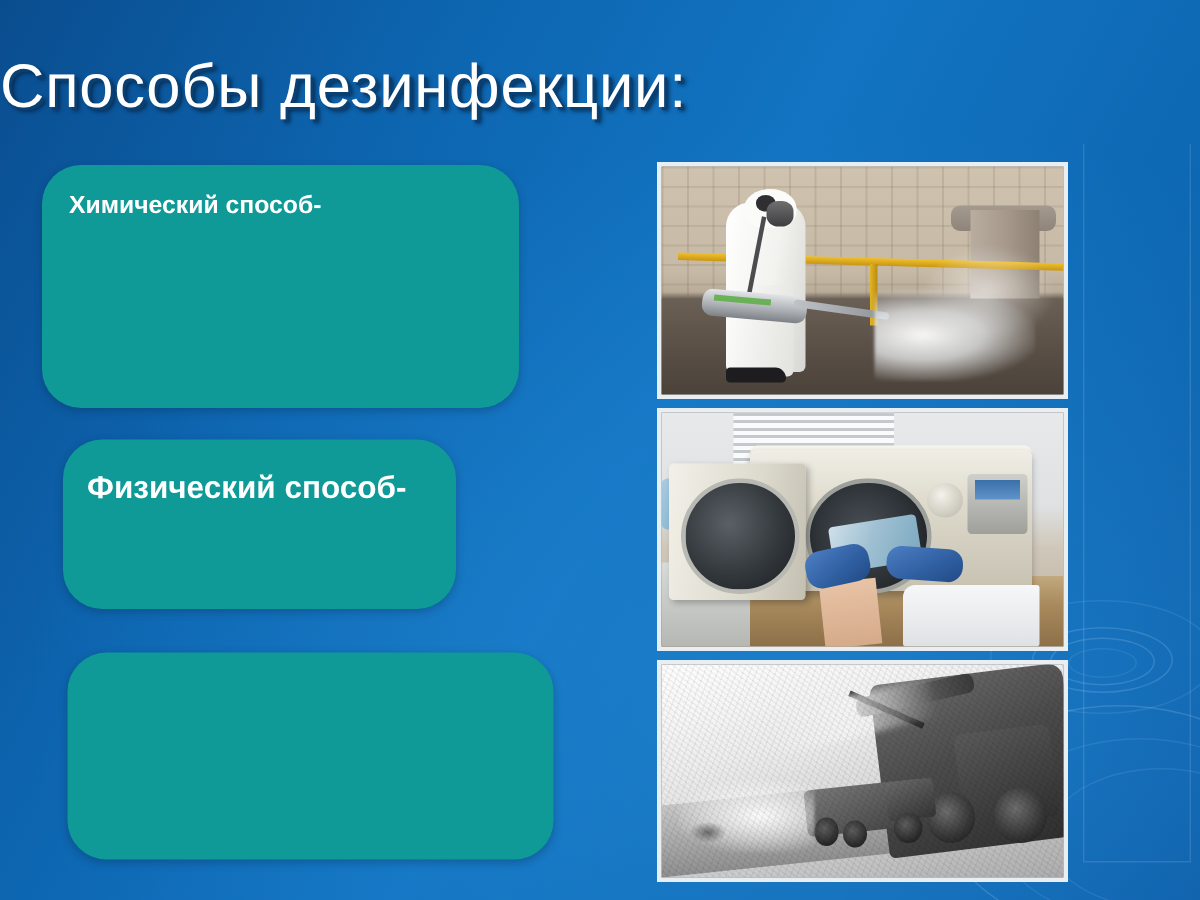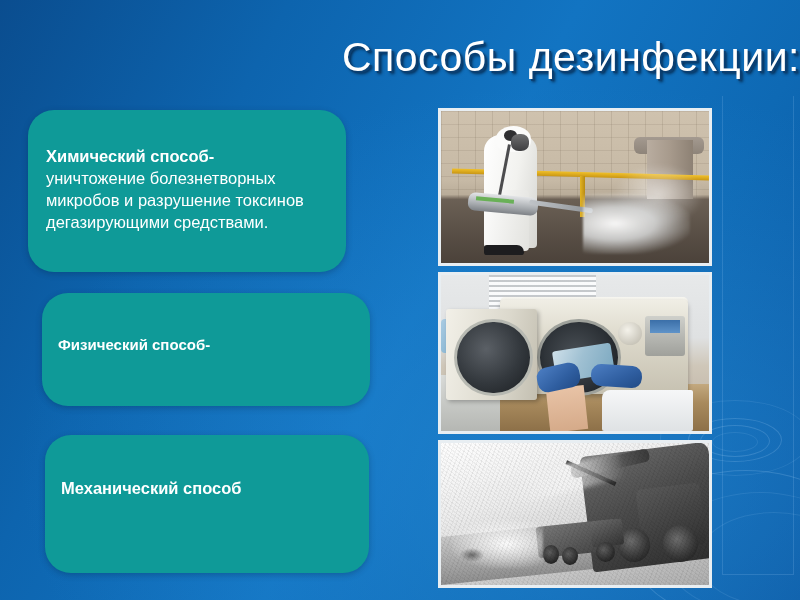"Способы дезинфекции:" .title { text-align: right -> left }
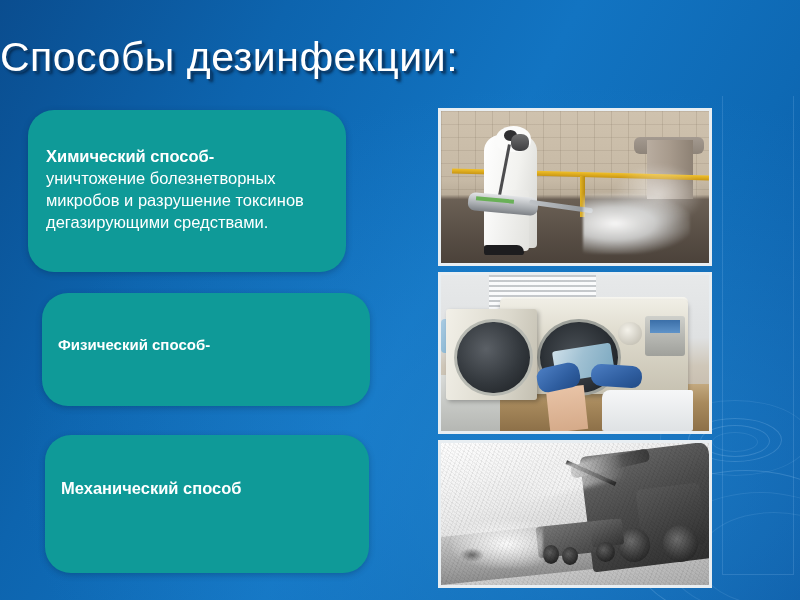"Химический способ-" .box .lead { margin-top: 19px -> none }
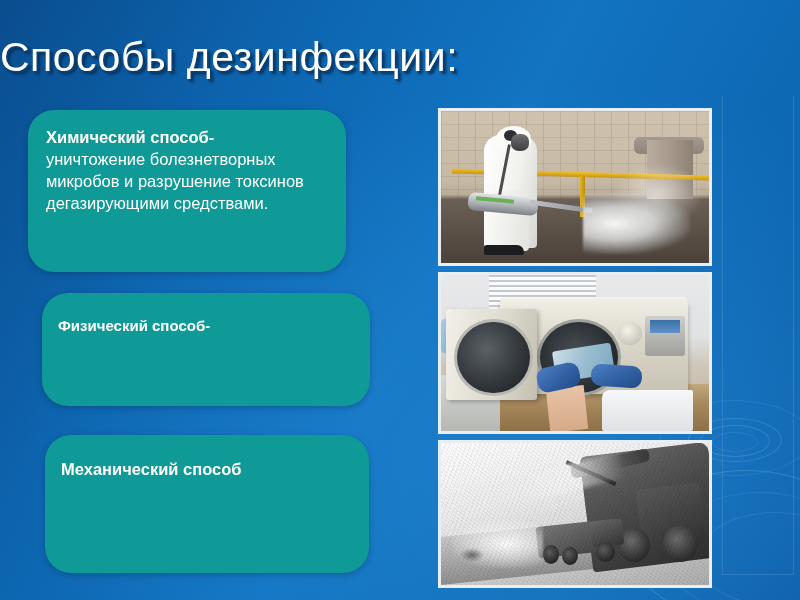"уничтожение болезнетворных микробов и" span.body { html: <span>уничтожение болезнетворных микробов и разрушение токсинов дегазирующими средствами.</span> -> none }
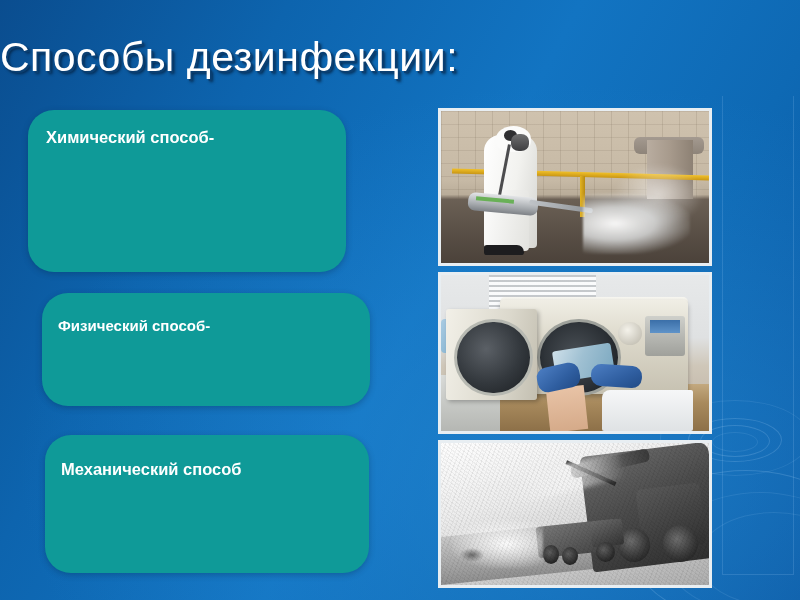"Физический способ-" #box-physical { font-size: 15px -> 21px; width: 328px -> 262px }
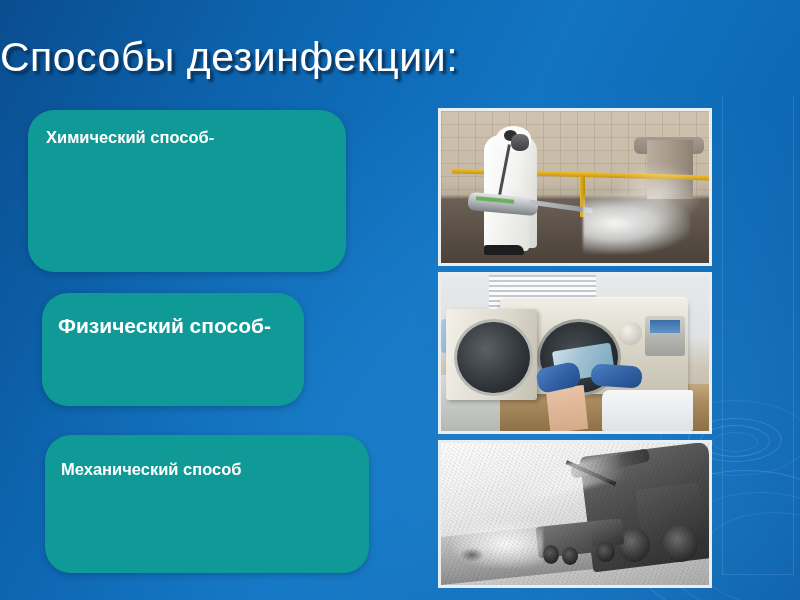"Механический способ" span.lead { html: <span>Механический способ</span> -> none }
